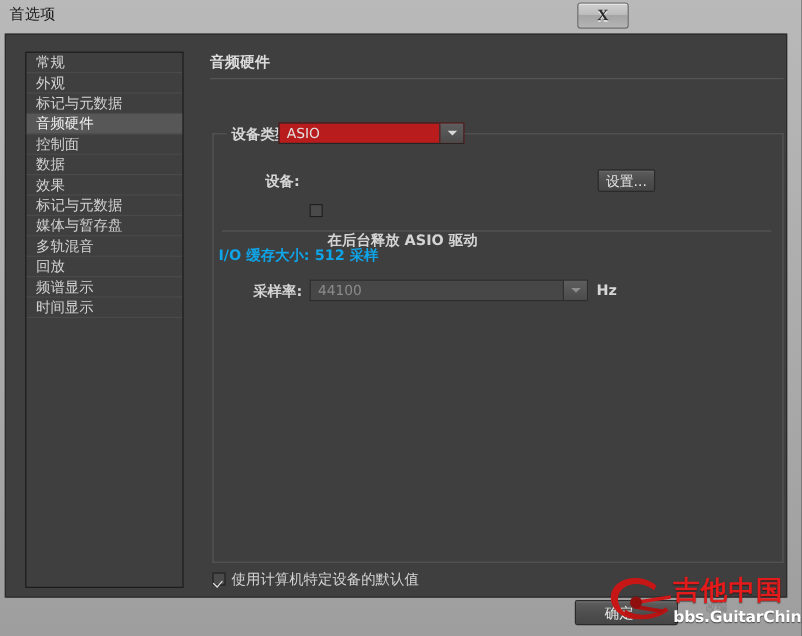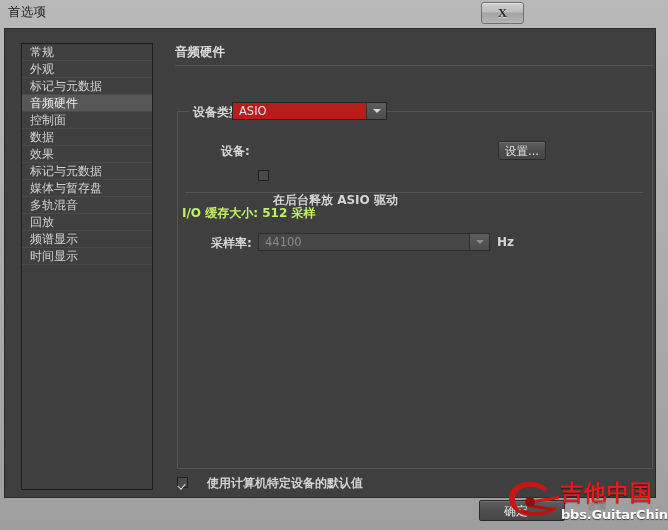"I/O 缓存大小: 512 采样" #buffer-text { color: #bef264 -> #0ea5e9 }
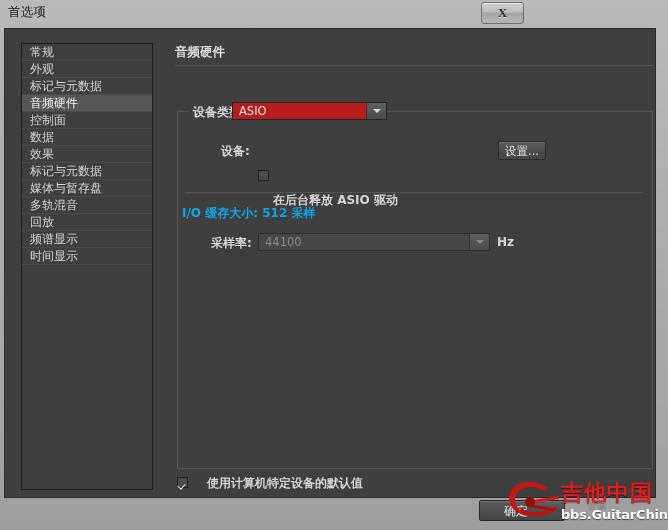"使用计算机特定设备的默认值" #defaults-chk-label { font-weight: bold -> normal; margin-left: 14px -> none }
